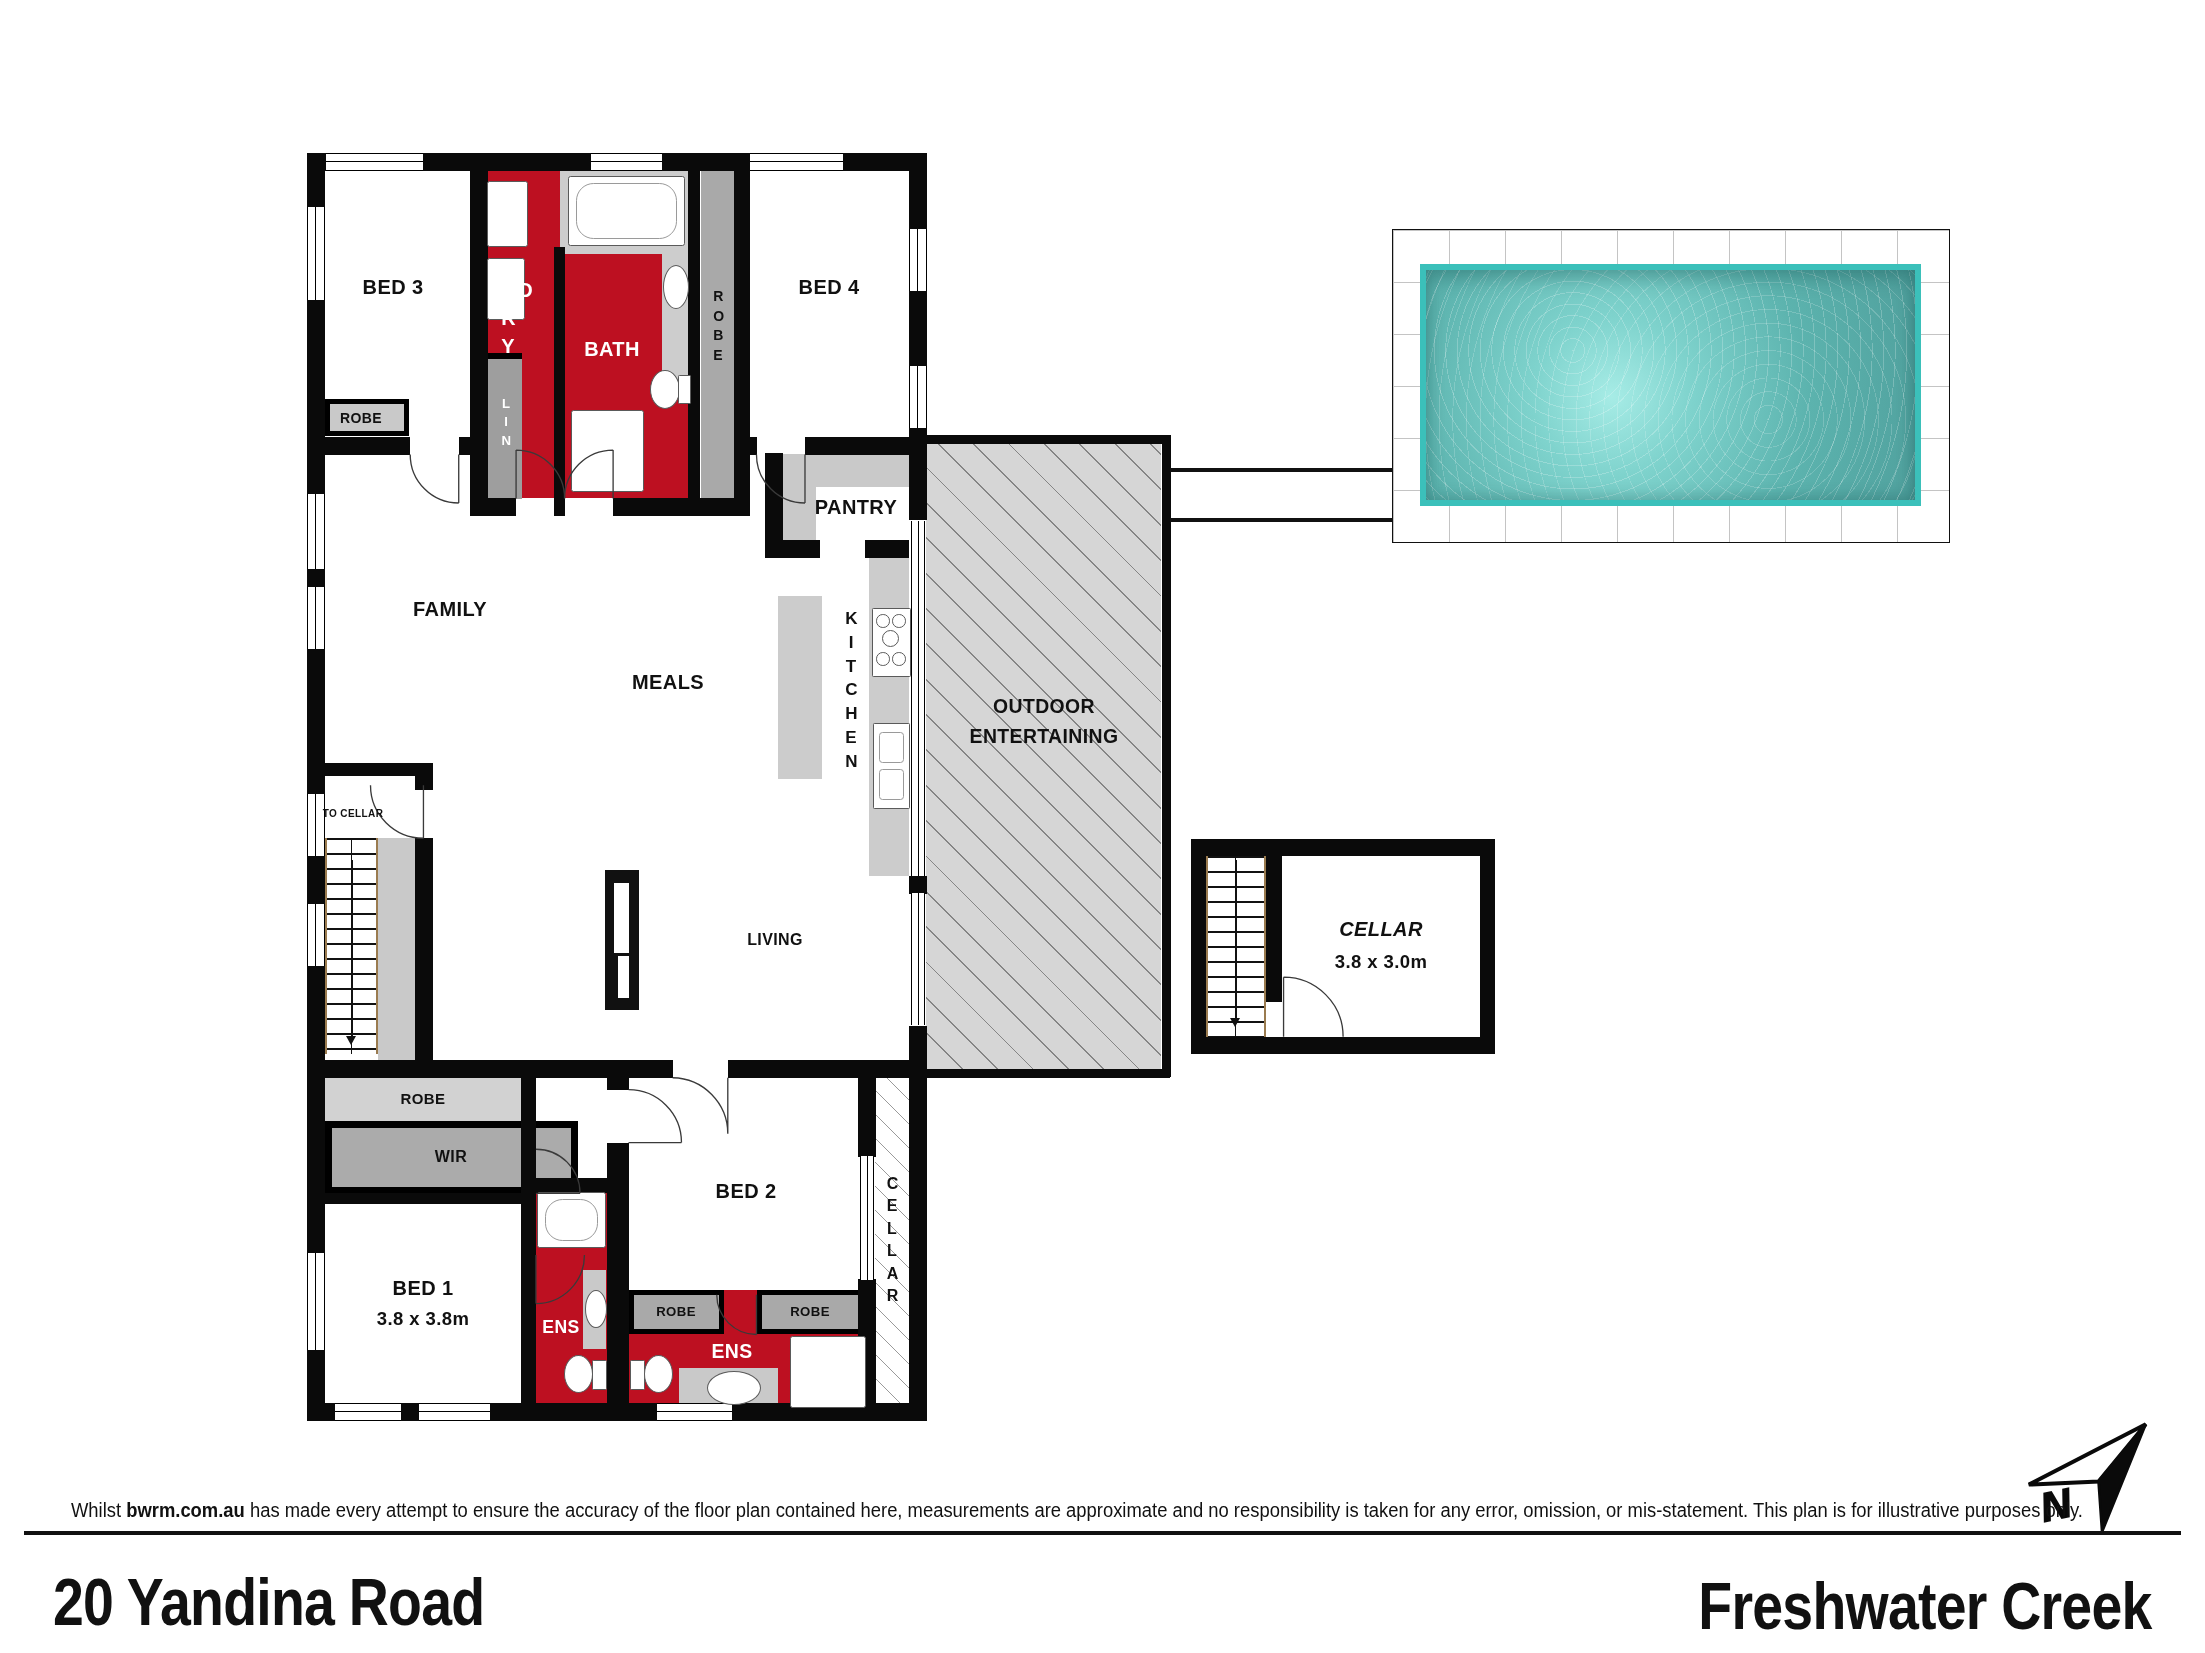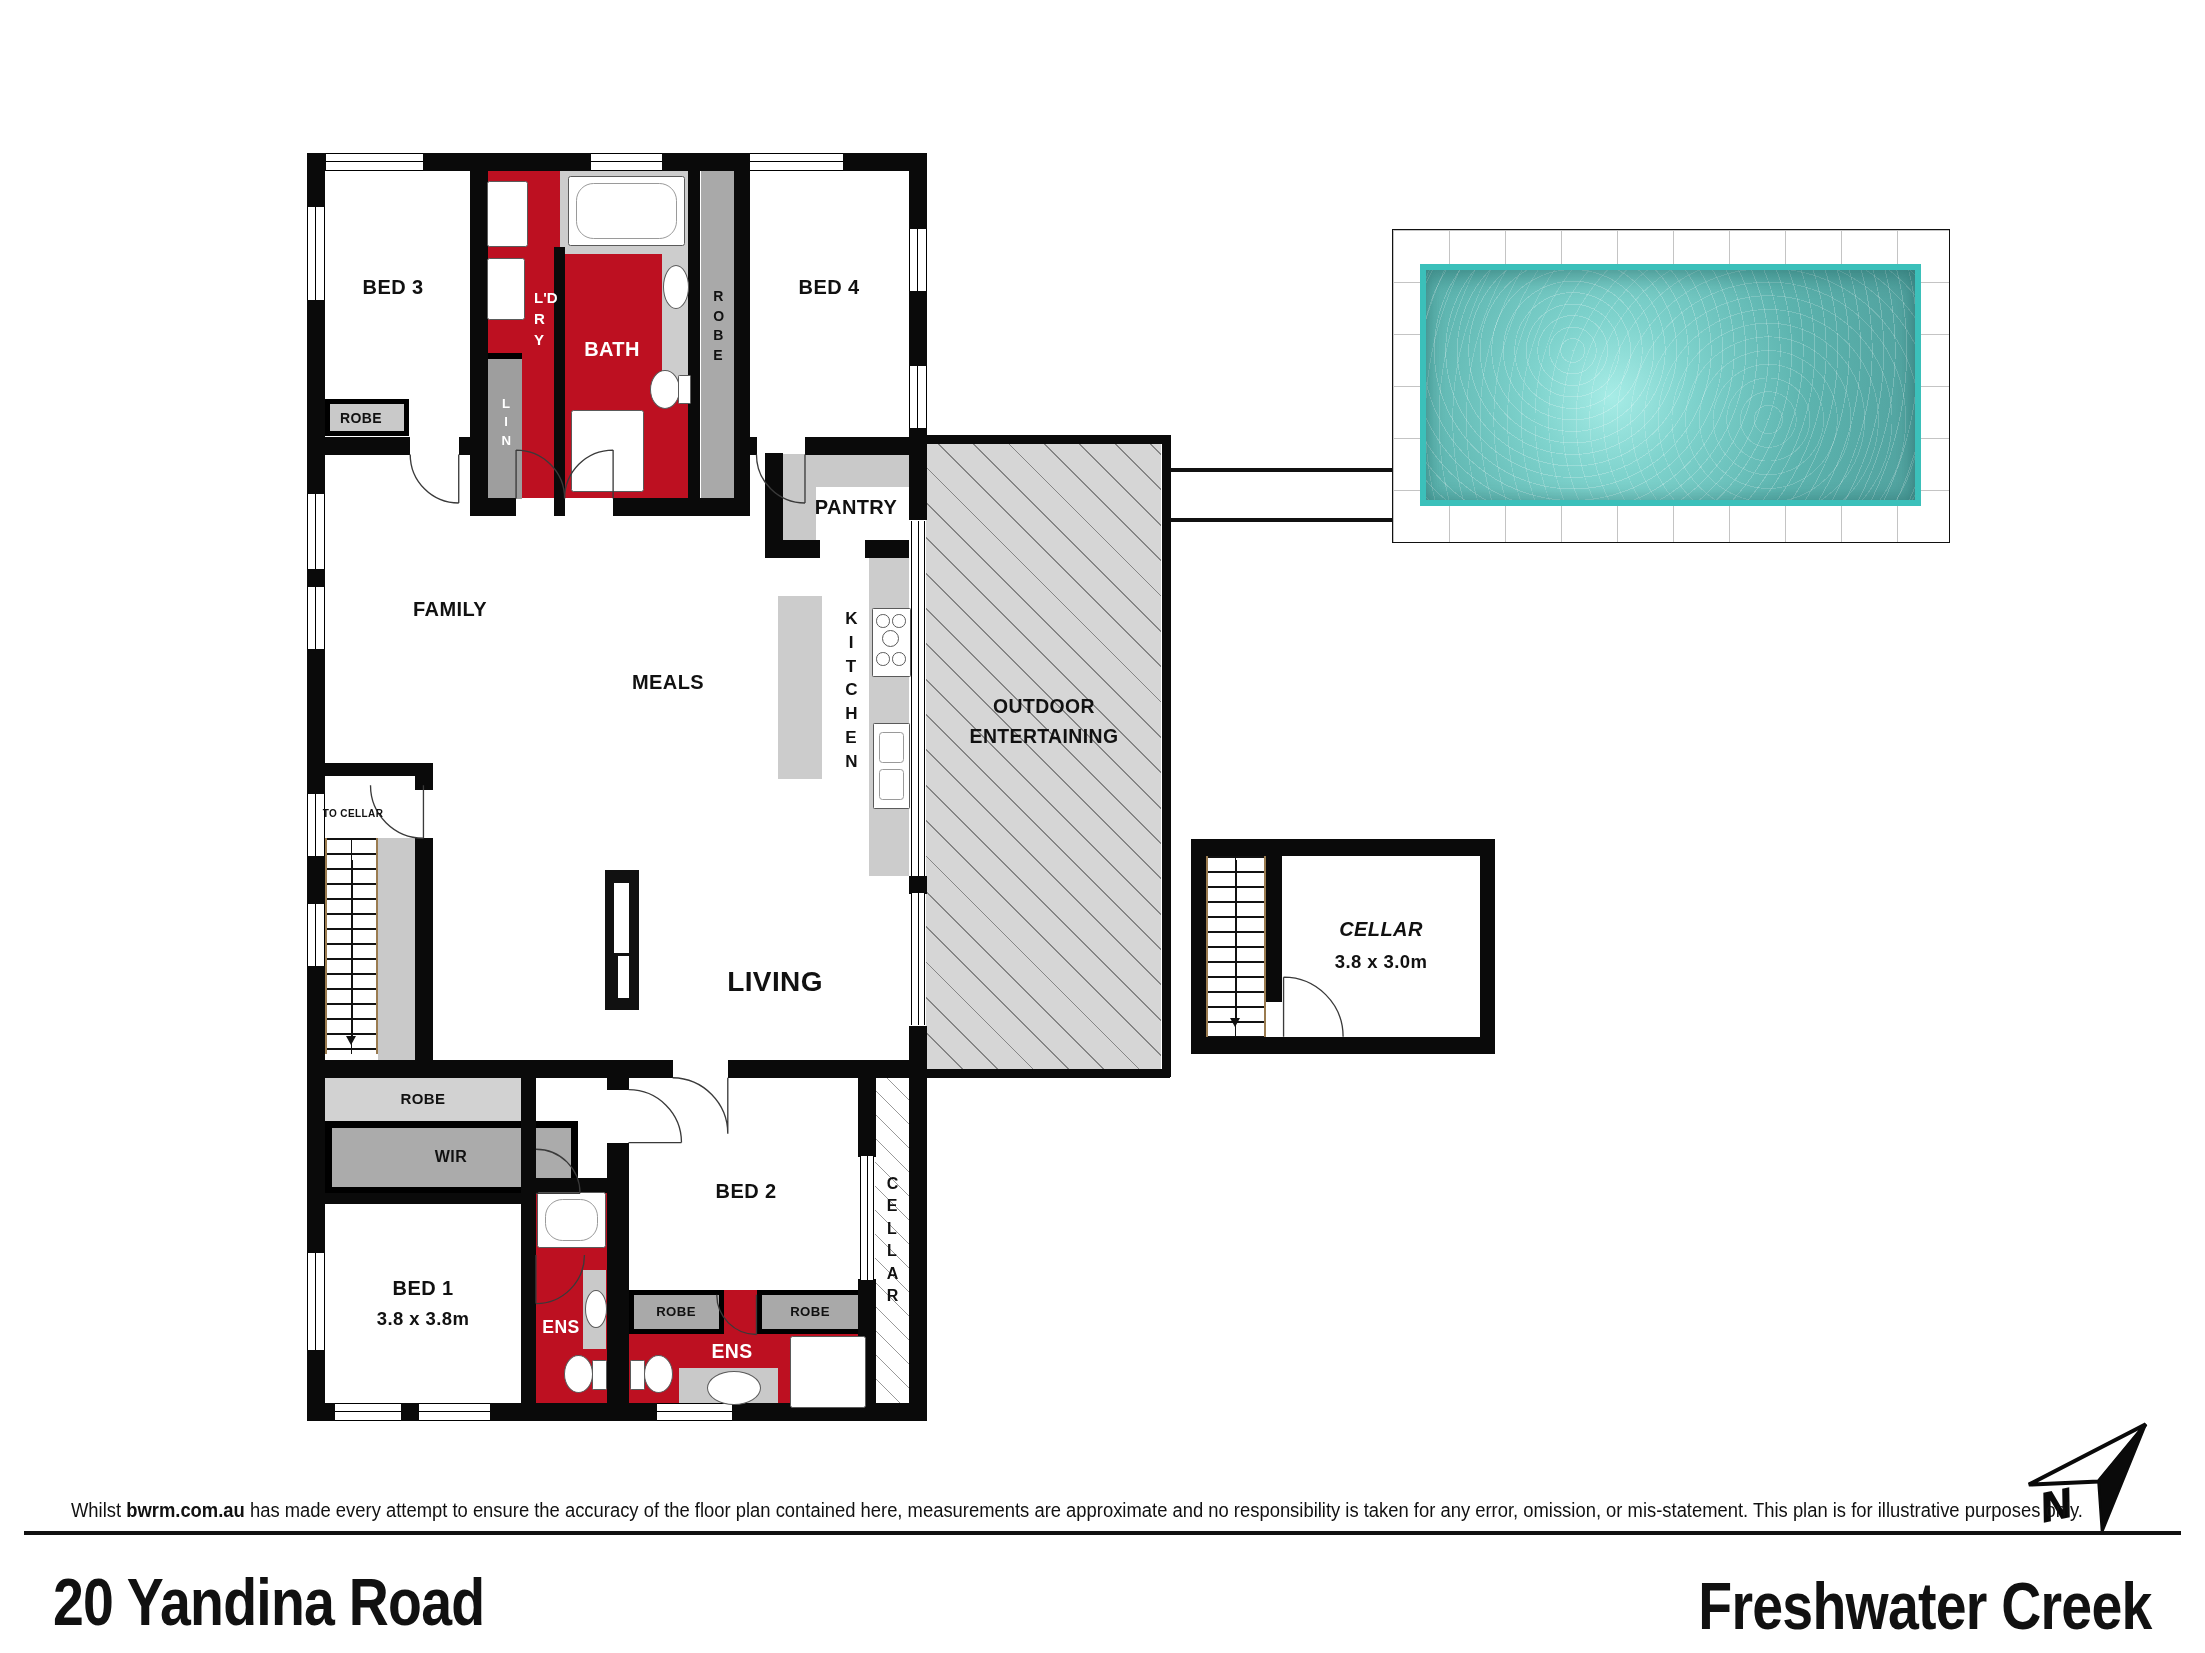"L'DRY" div.vlbl { font-size: 15px -> 20px; left: 539px -> 508px }
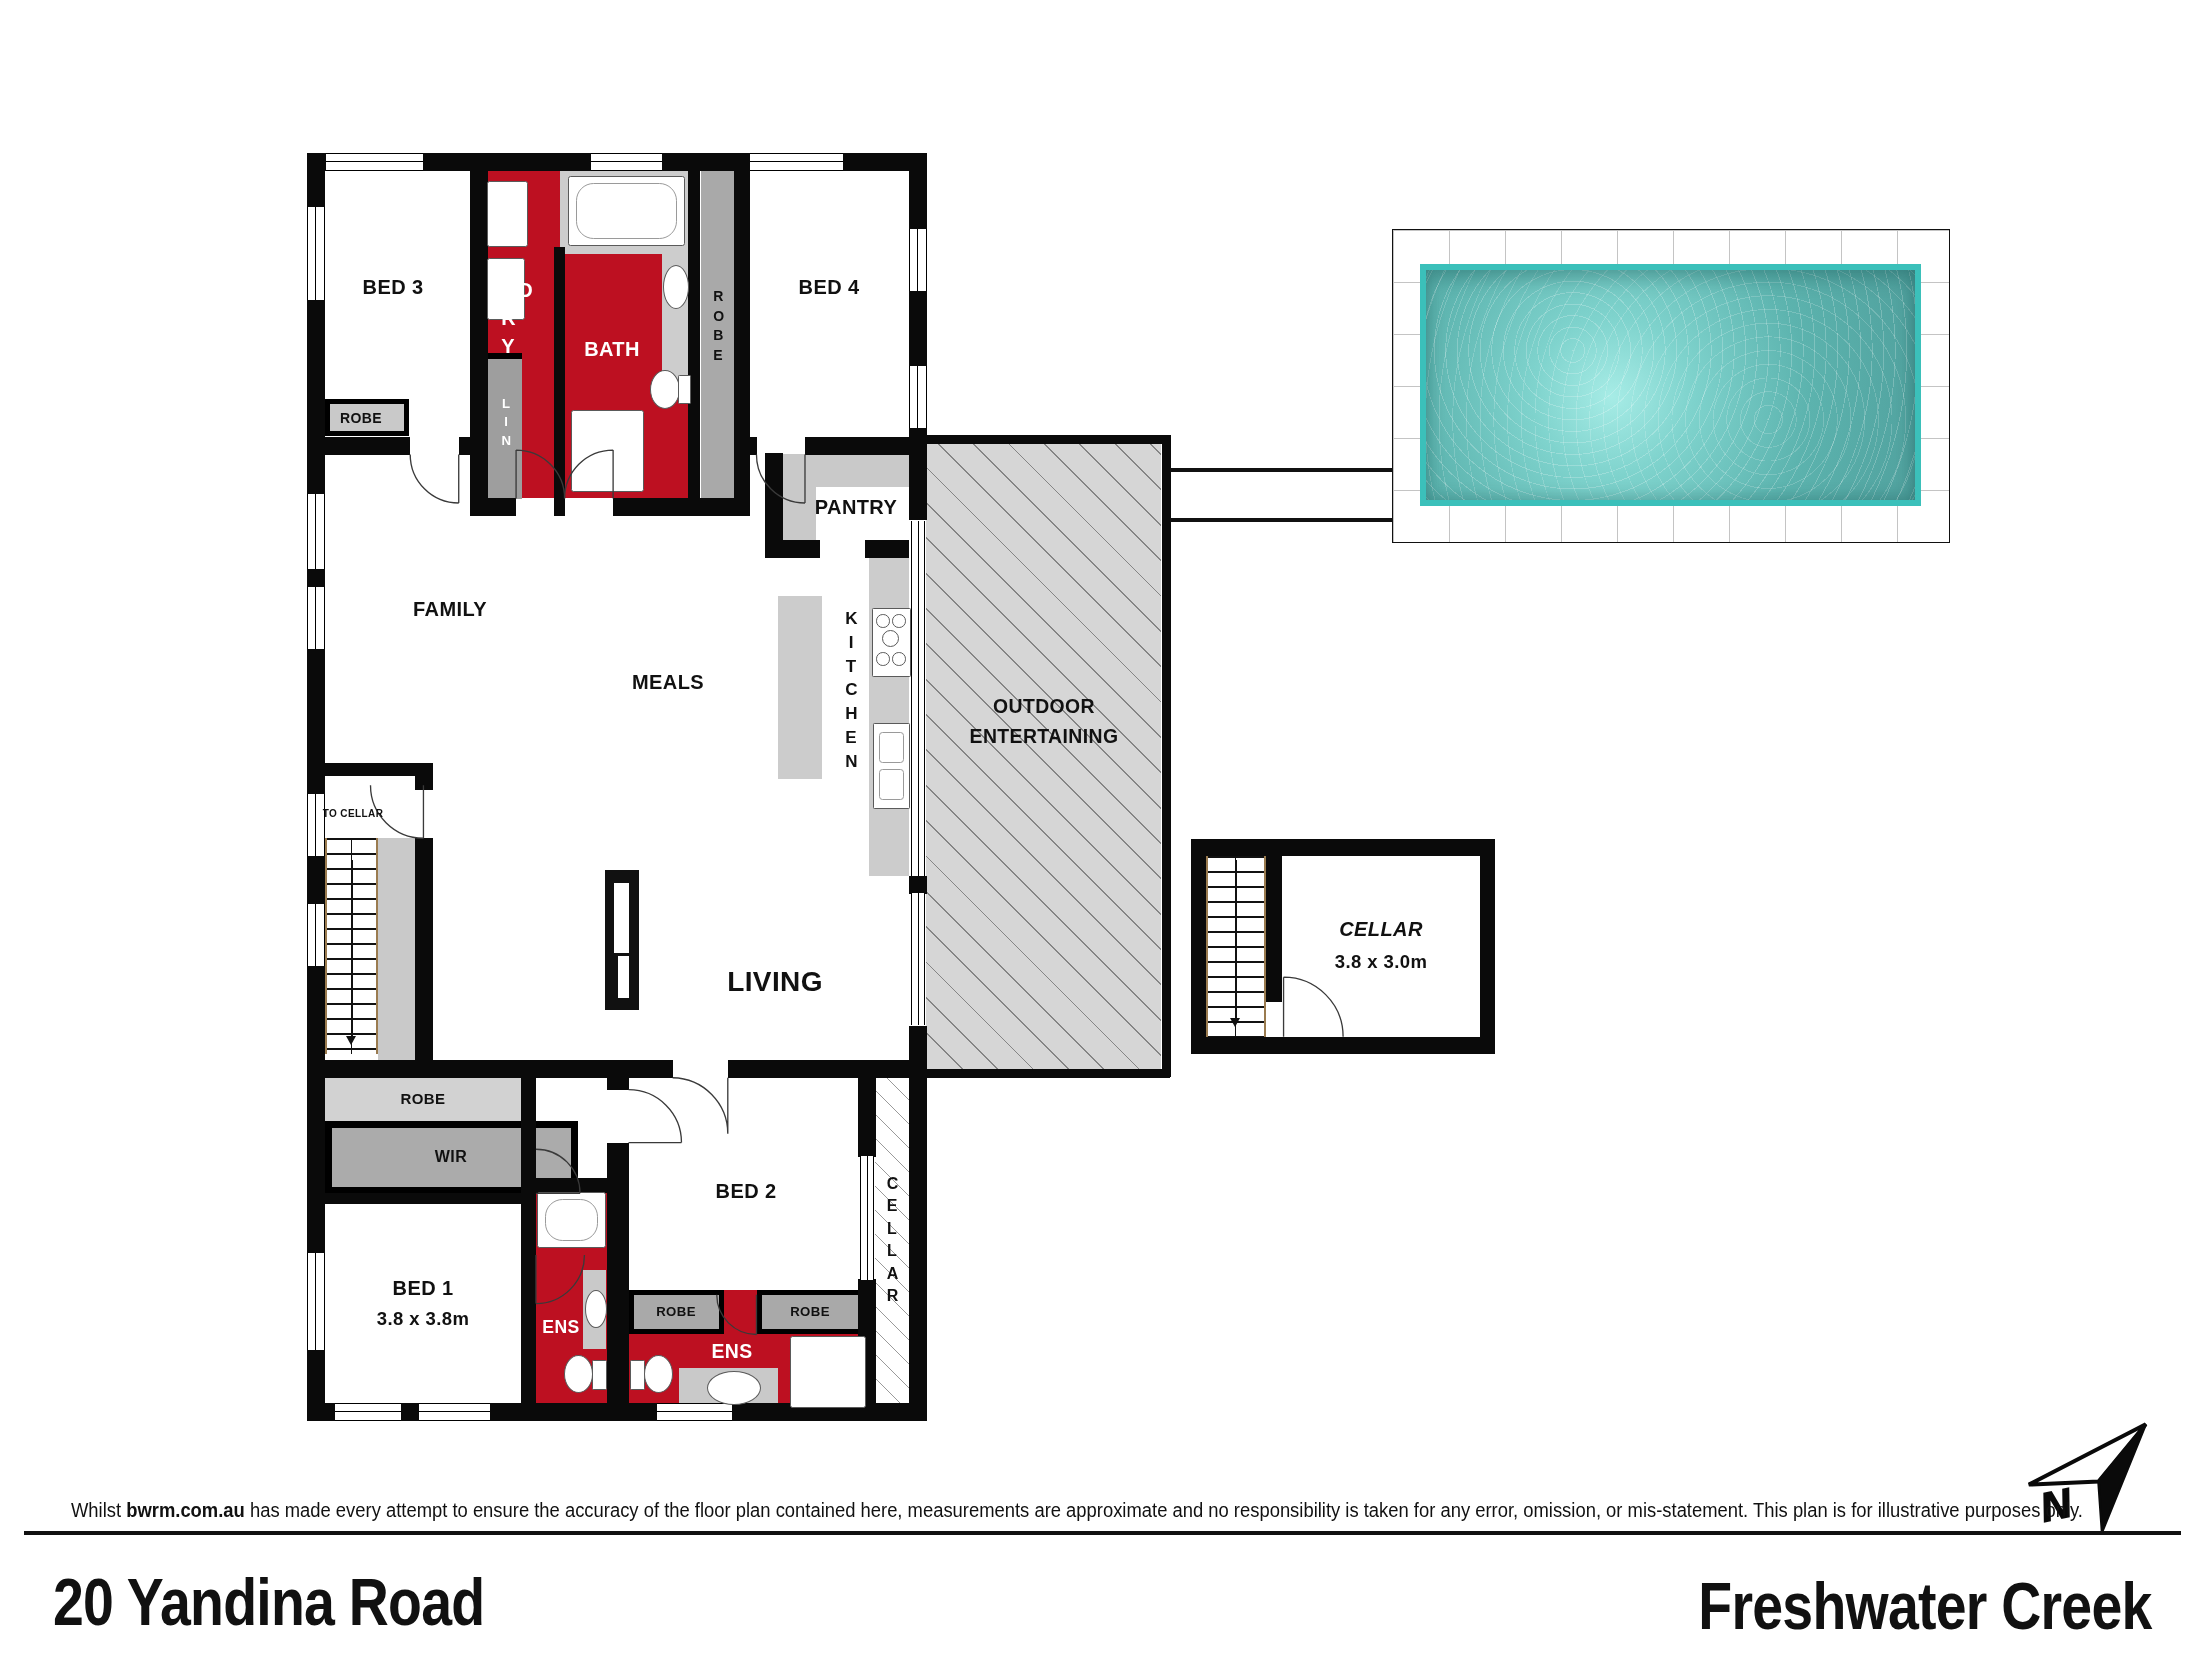"LIVING" div.lbl { font-size: 28px -> 16px; top: 982px -> 940px }
